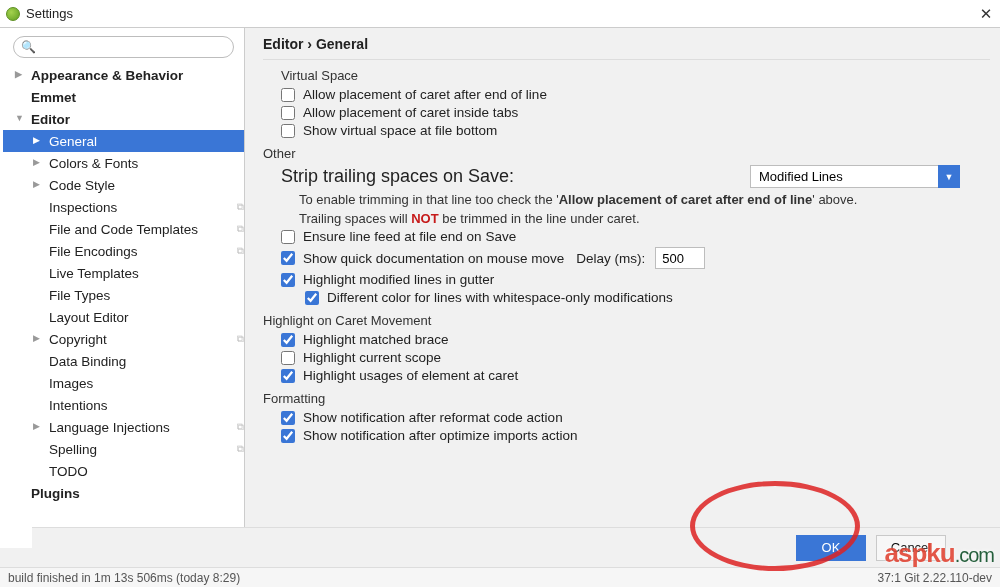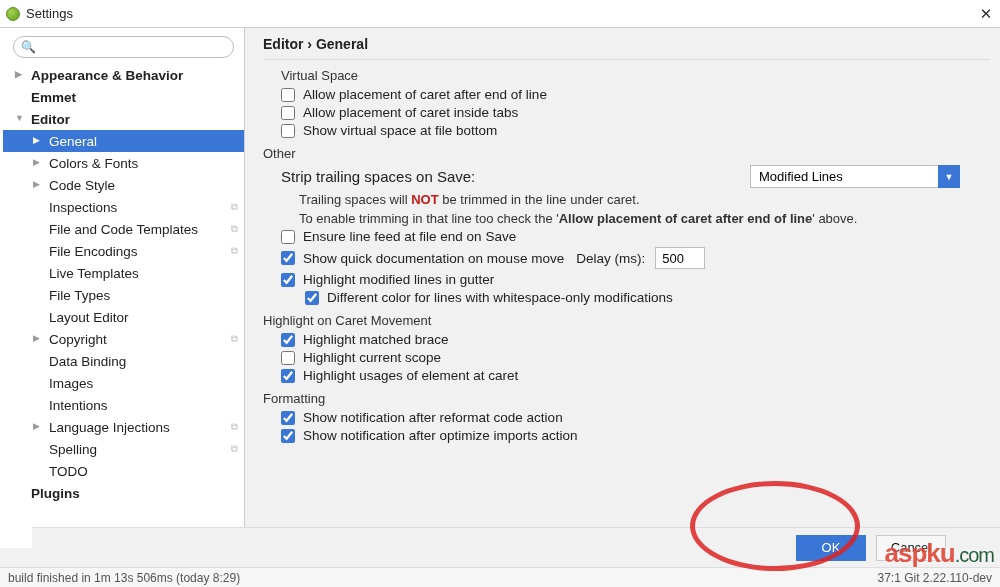"Appearance & Behavior" .tree-item { padding-right: 6px -> none }
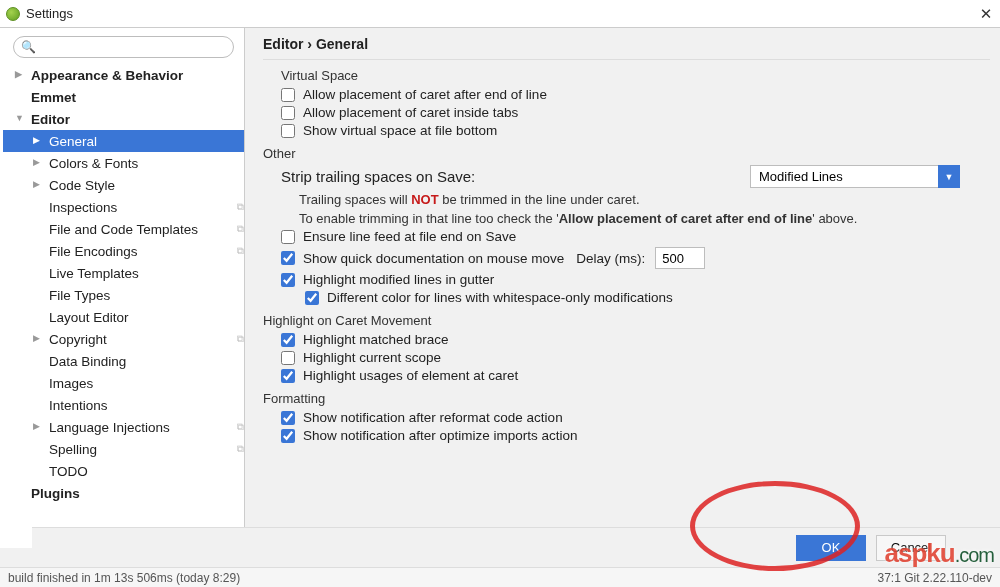"Strip trailing spaces on Save:" .field-label { font-size: 15px -> 18px }
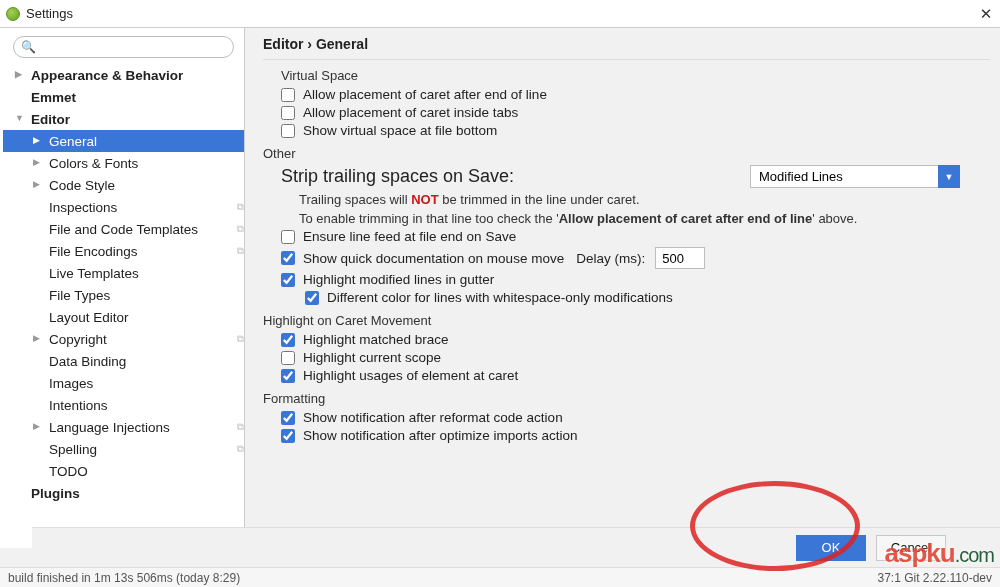"Trailing spaces will NOT be" div.note { order: before "To enable trimming in that" -> after "To enable trimming in that" }
